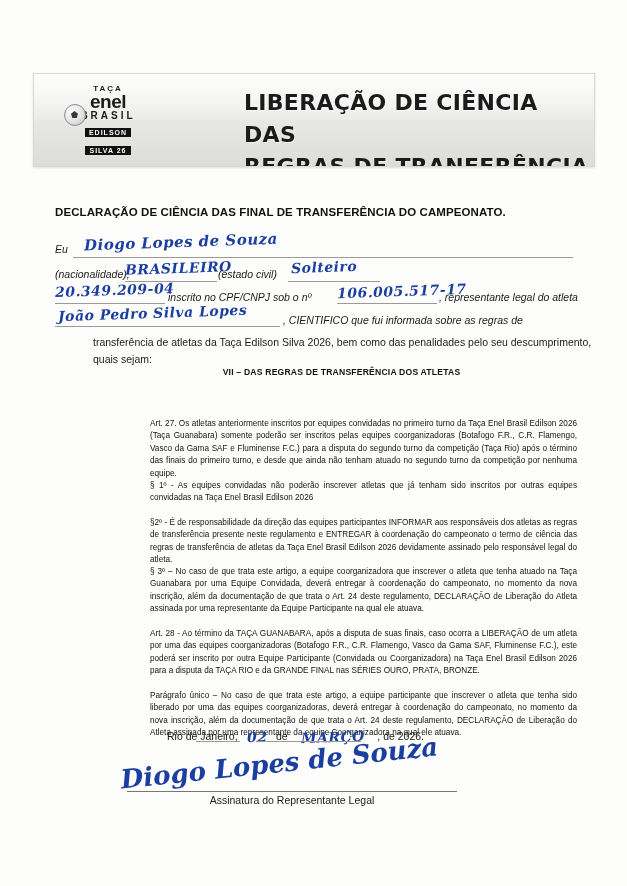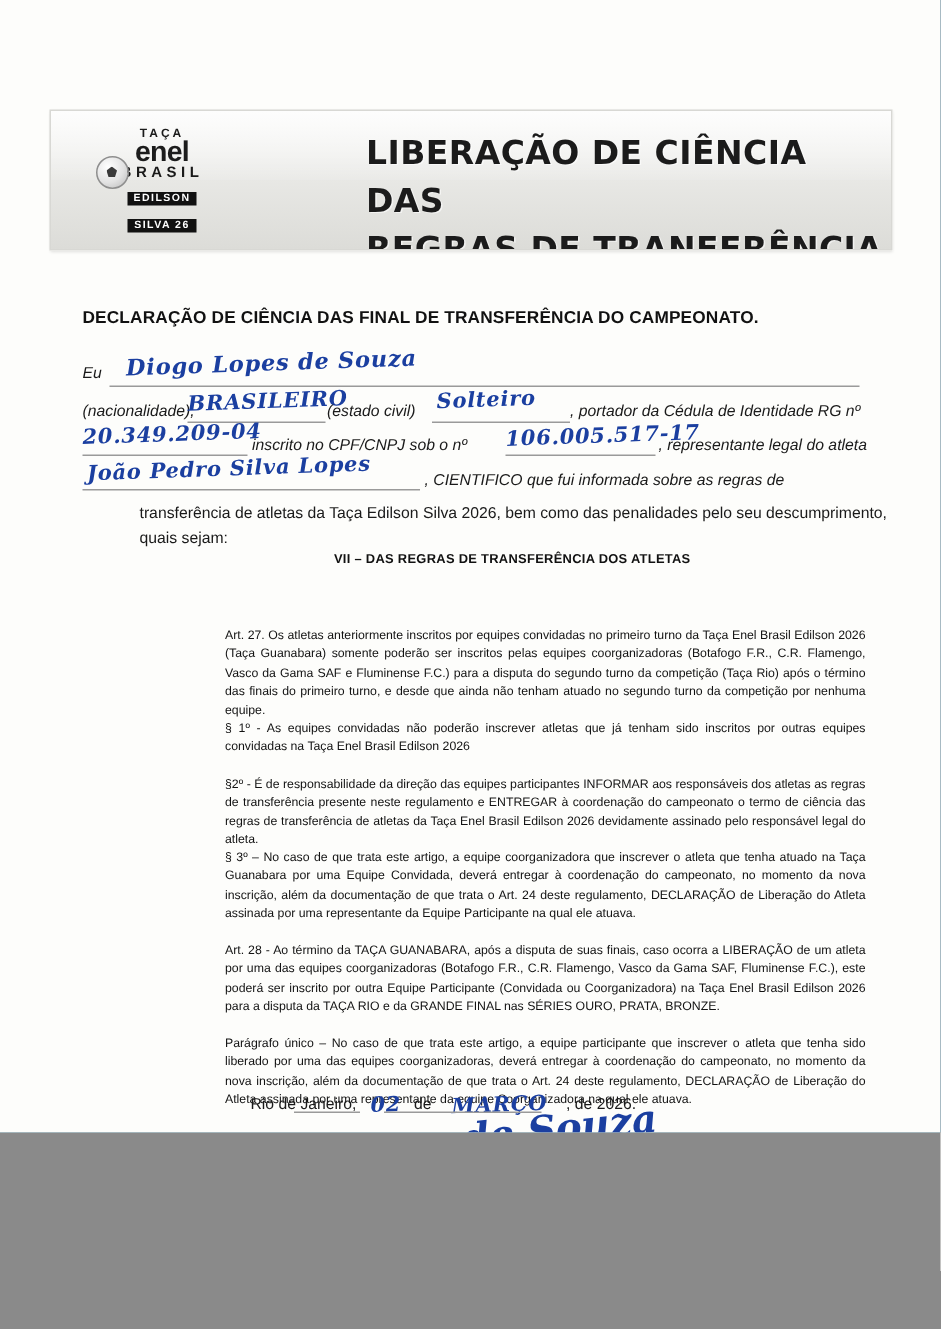"TAÇA" .page { background: #7dd3fc -> #0c4a6e; height: 755px -> 886px }
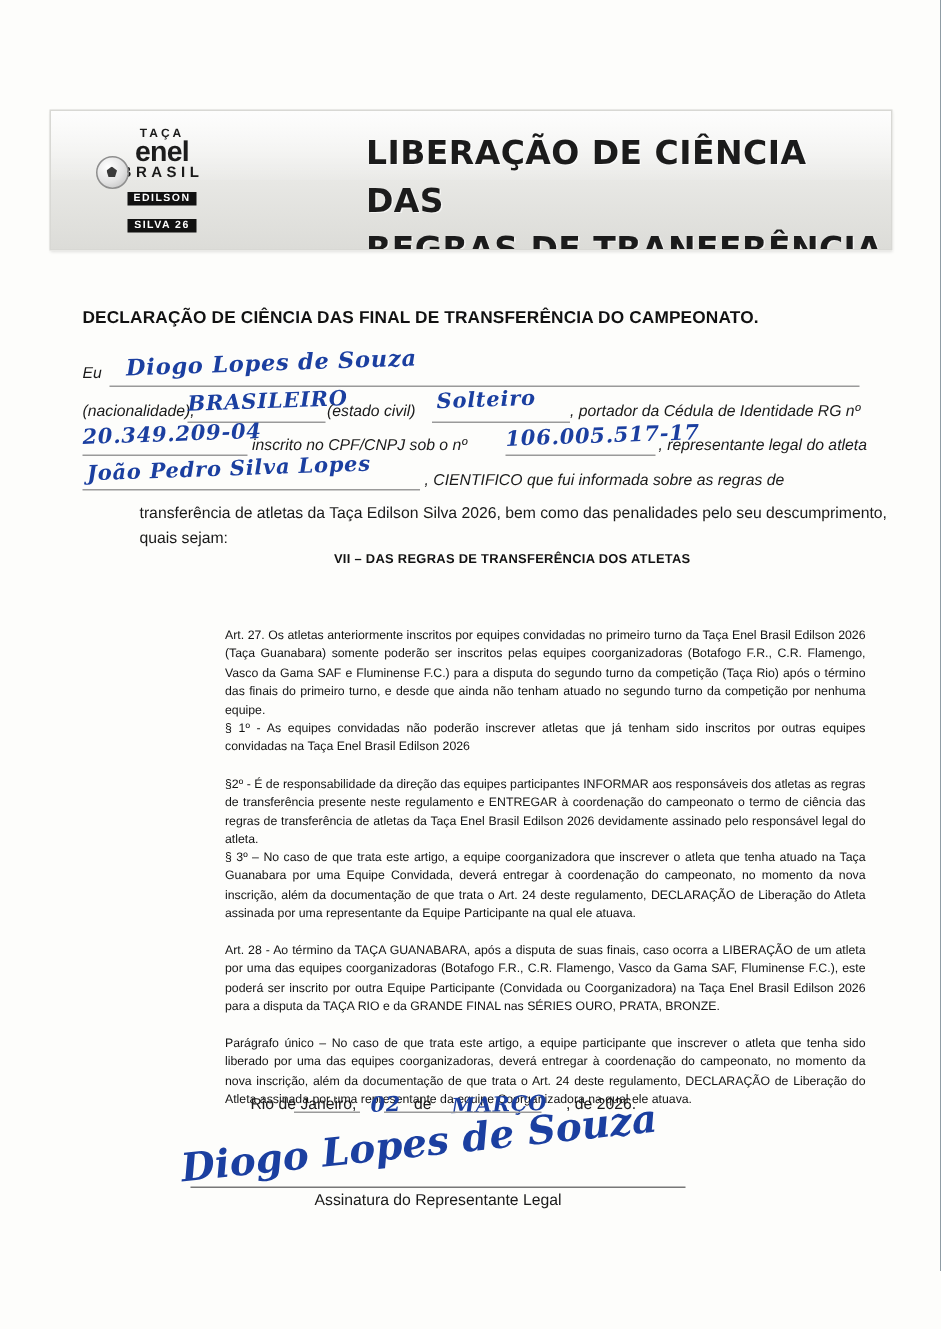", portador da Cédula de" div.field-line { html: <div>, portador da Cédula de Identidade RG nº</div> -> none }
